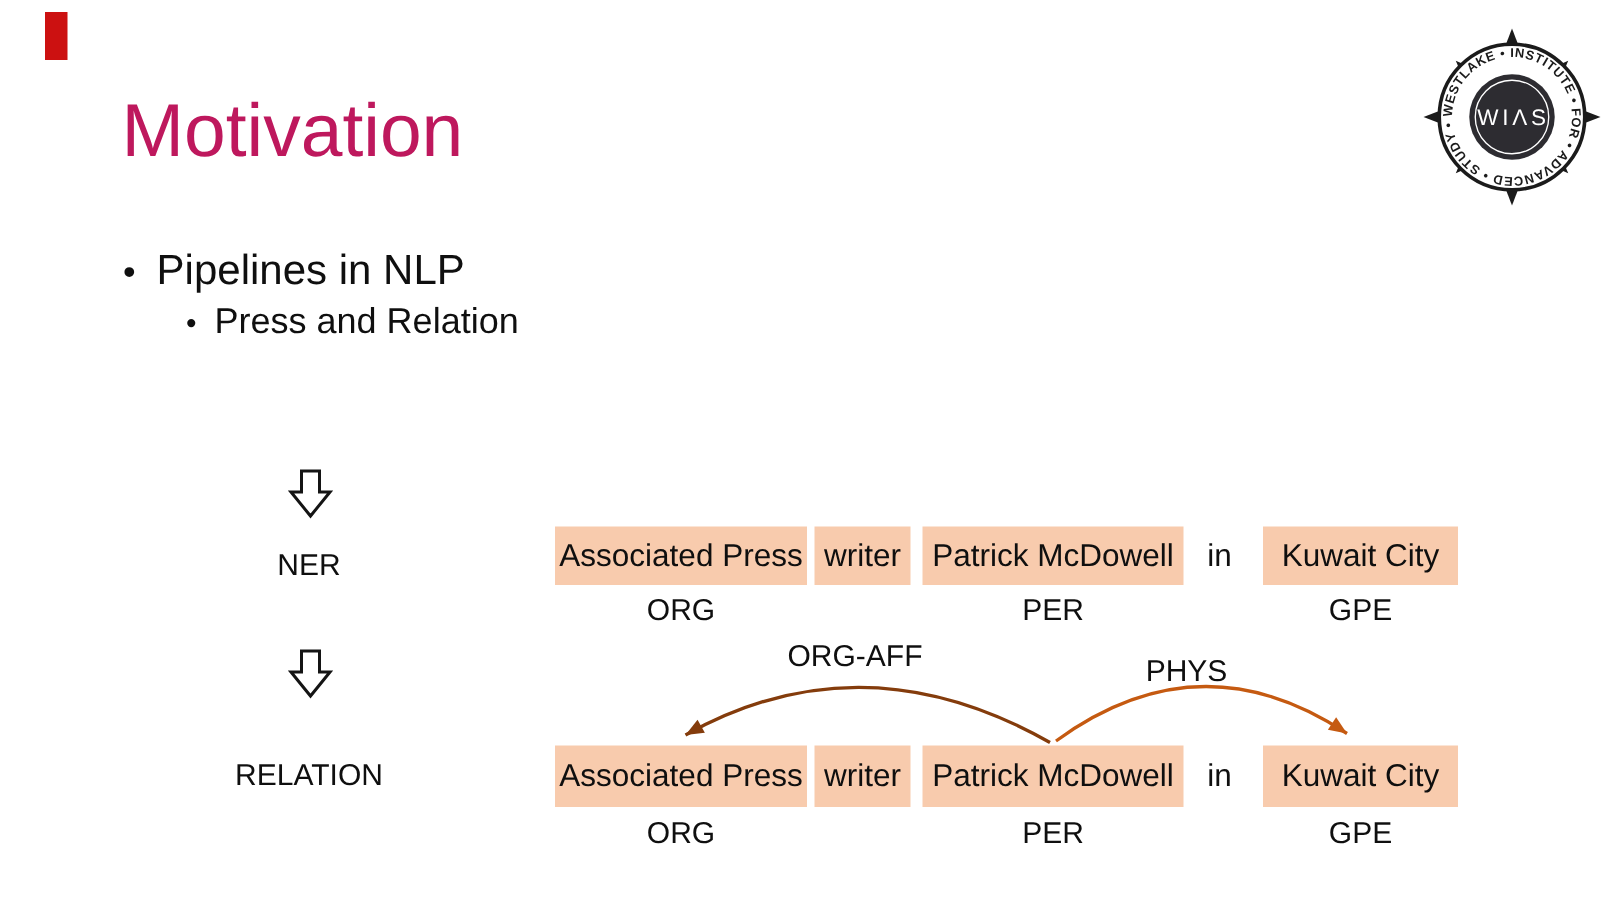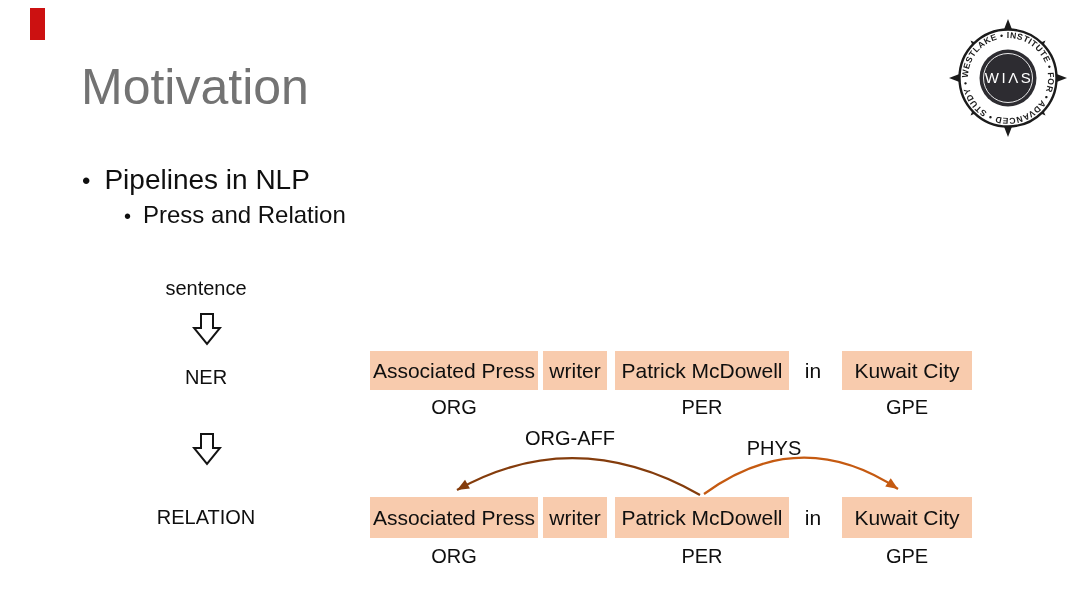"Motivation" .title { color: #737373 -> #be185d }
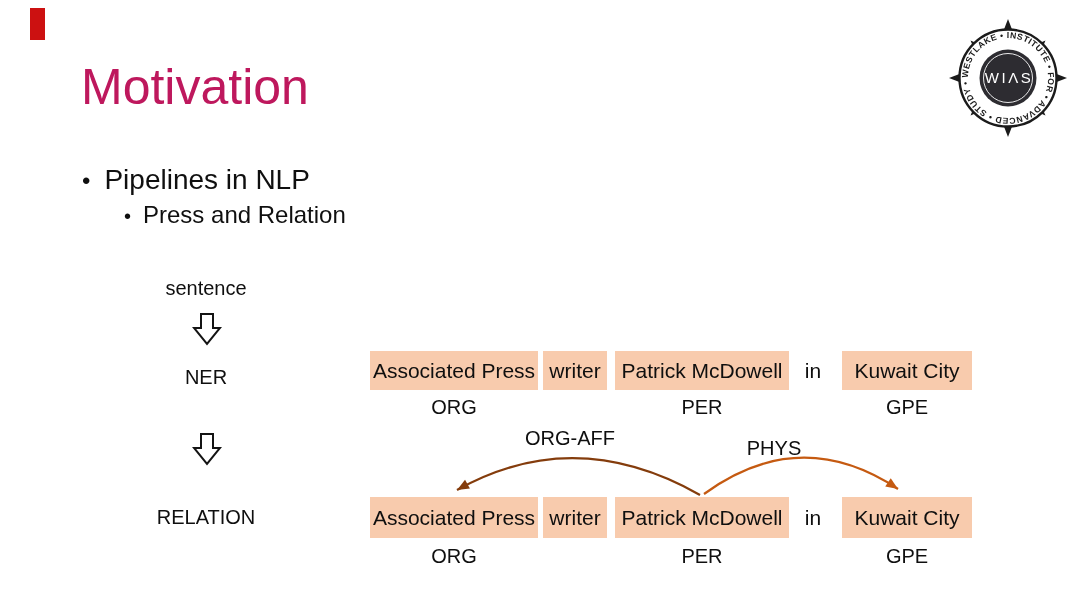"sentence" div.abs { html: <div>sentence</div> -> none }
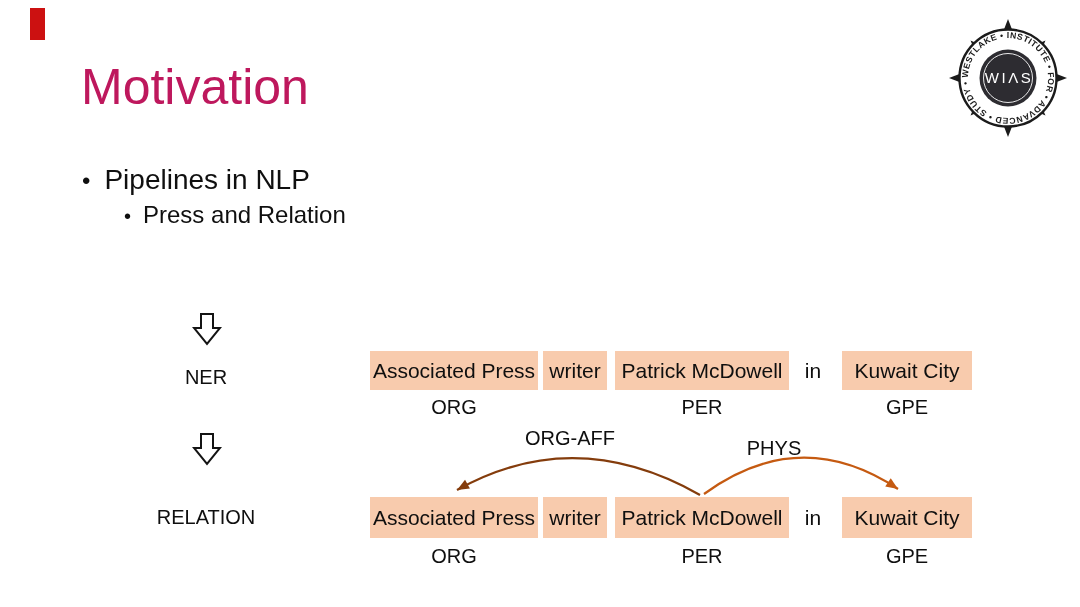"PHYS" .rel-phys { left: 714px -> 731px }
